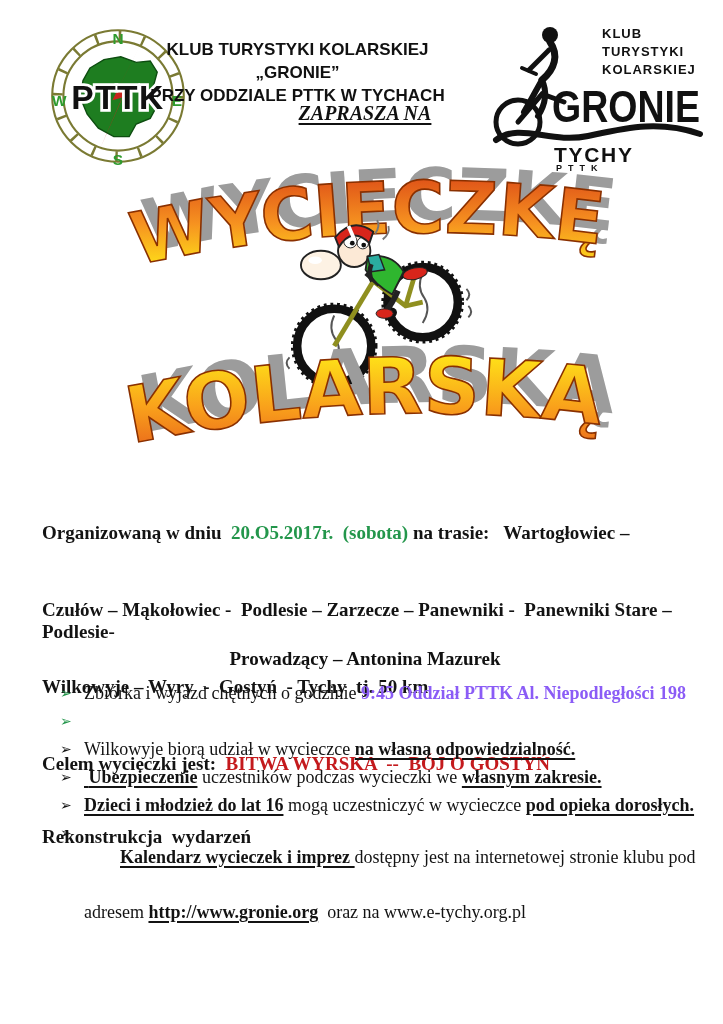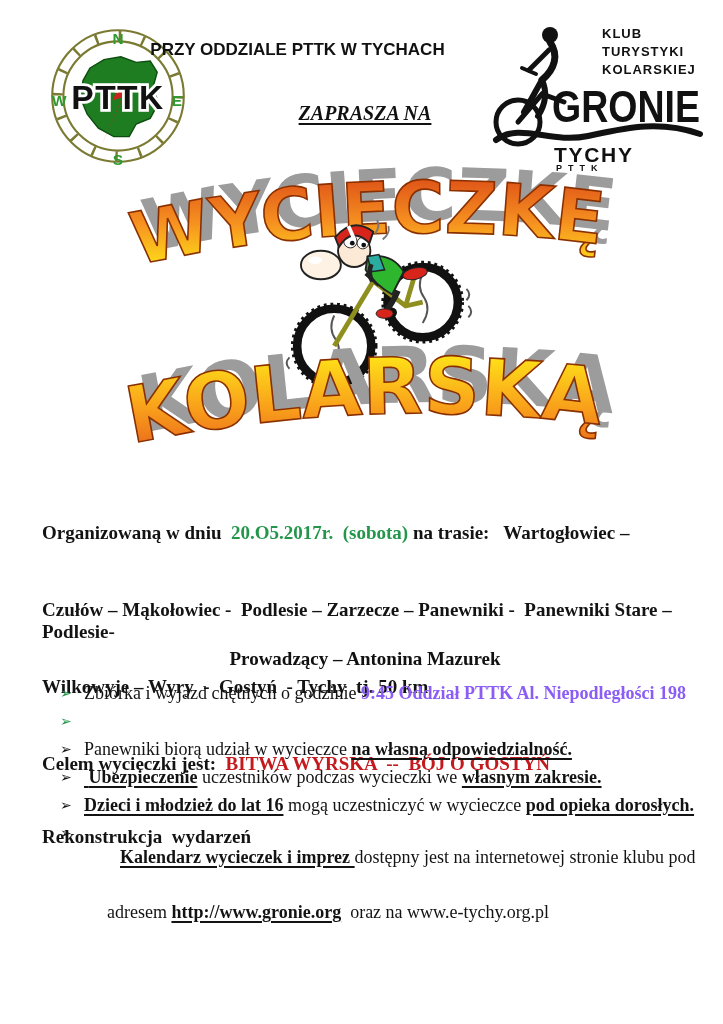"KLUB TURYSTYKI KOLARSKIEJ „GRONIE”" div { html: none -> <div>KLUB TURYSTYKI KOLARSKIEJ „GRONIE”</div> }
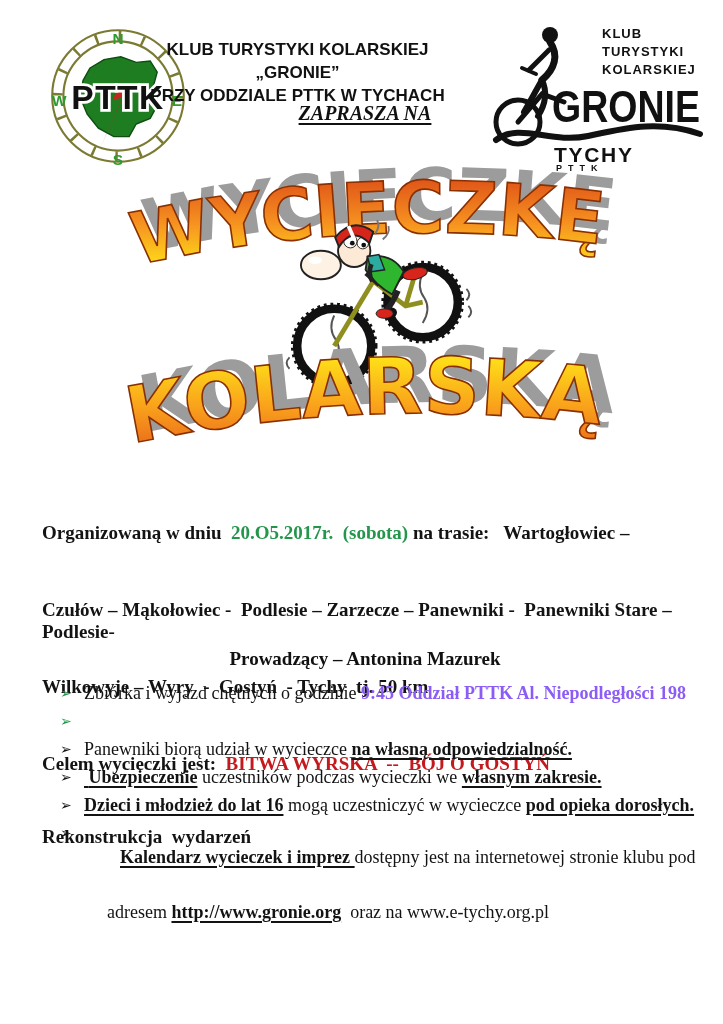"Panewniki biorą udział w wycieczce" span { text: Panewniki -> Wilkowyje }
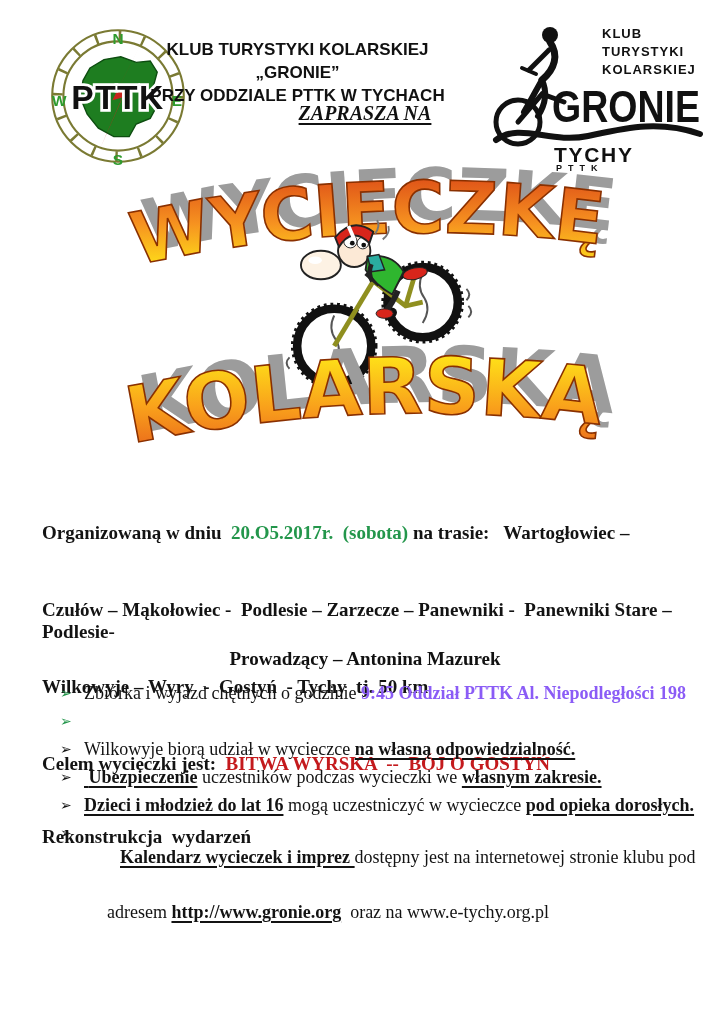"adresem http://www.gronie.org oraz na" .b6-line2 { margin-left: 23px -> none }
